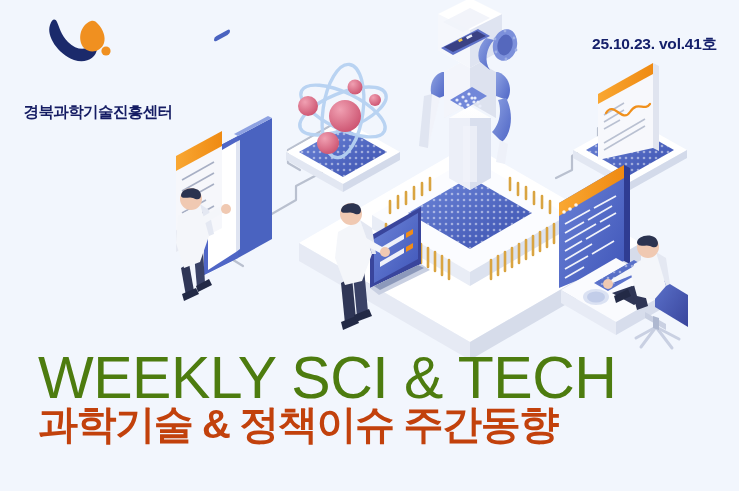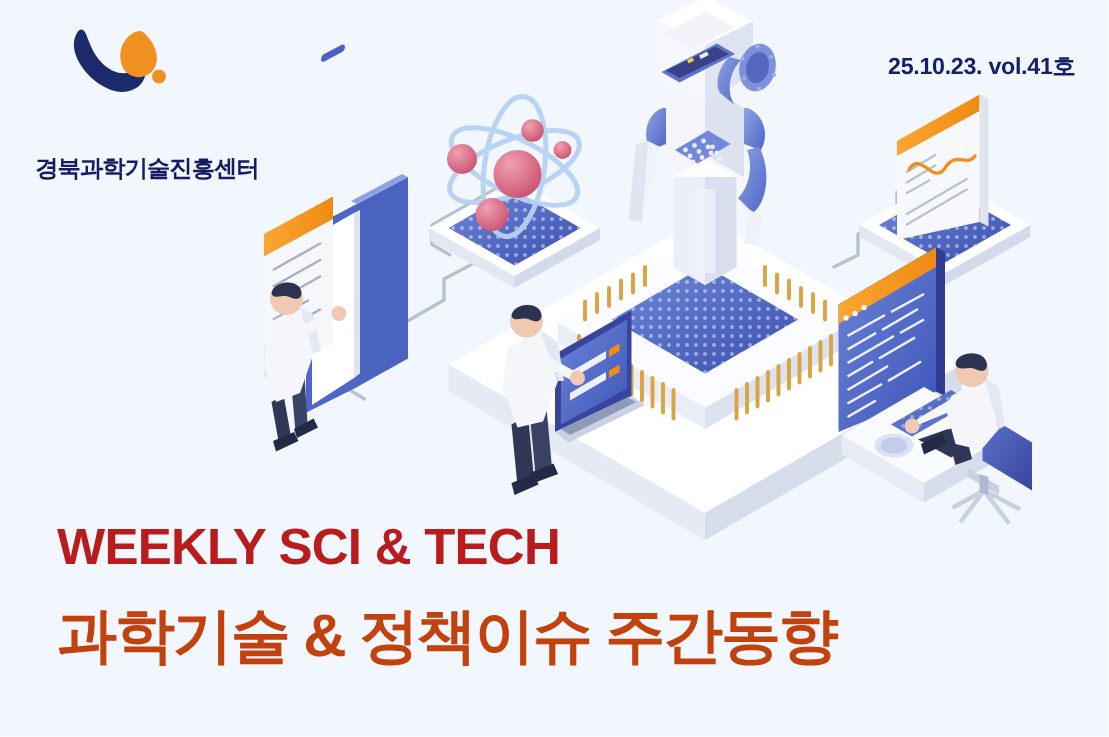"WEEKLY SCI & TECH" #title-en { color: #b91c1c -> #4d7c0f; font-size: 34px -> 59px; font-weight: bold -> normal }
